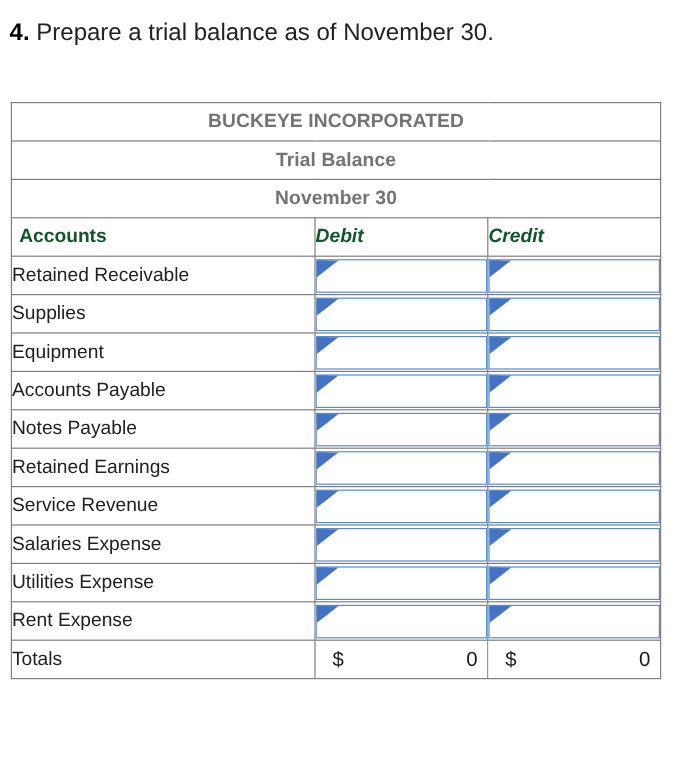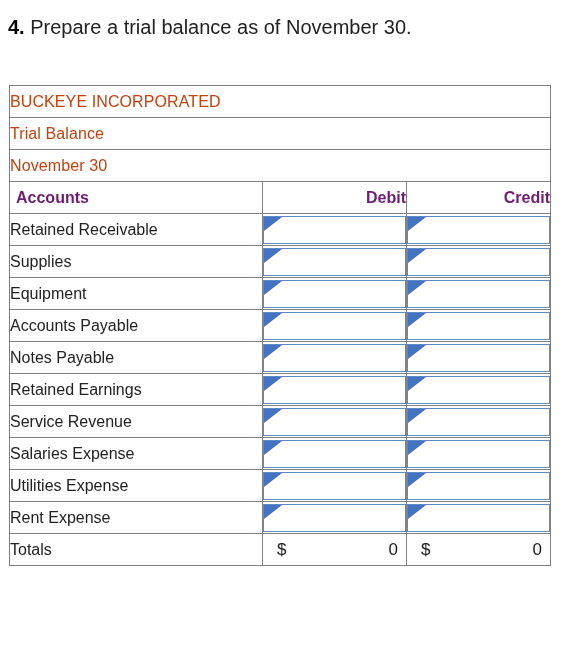"BUCKEYE INCORPORATED" td.hdr { color: #c2410c -> #737373; font-weight: normal -> bold; text-align: left -> center }
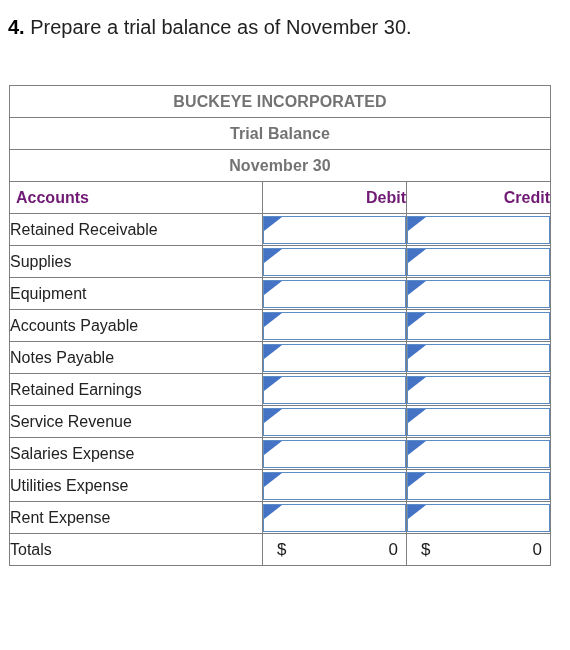"Accounts" td.collabel { color: #701a75 -> #14532d }
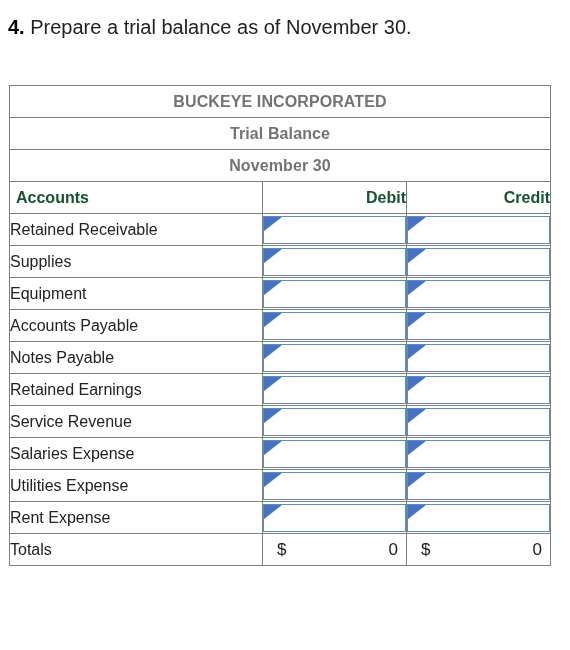"Debit" td.collabel.mid { font-style: none -> italic; text-align: right -> left }
